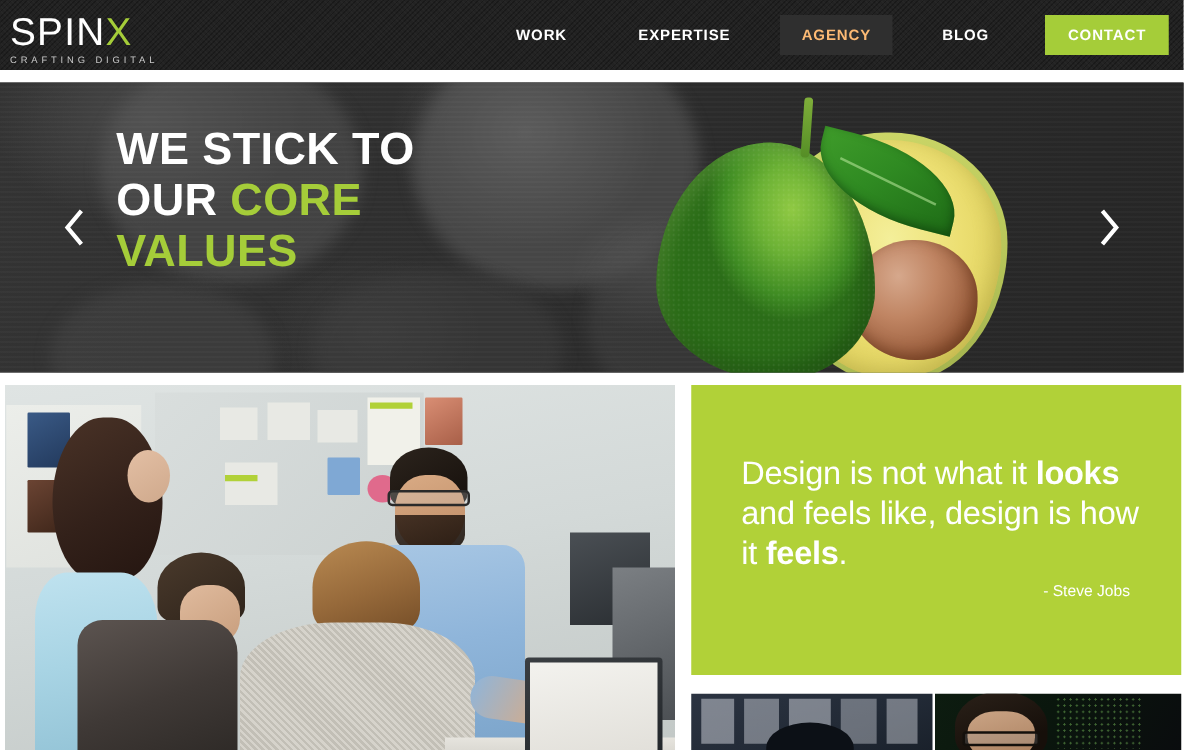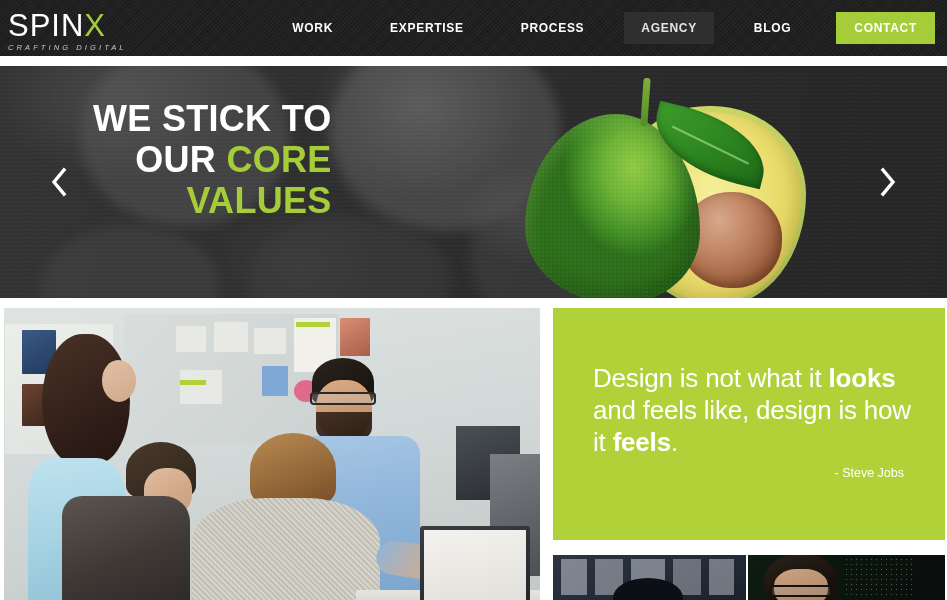"PROCESS" a.nav-item { html: <a>PROCESS</a> -> none }
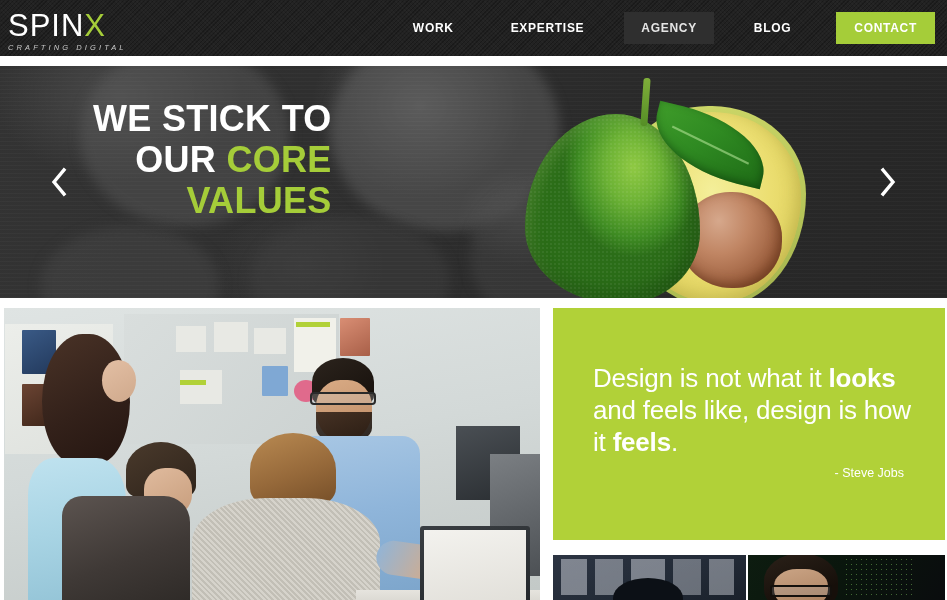"AGENCY" .nav-item.active { color: #e5e5e5 -> #fdba74 }
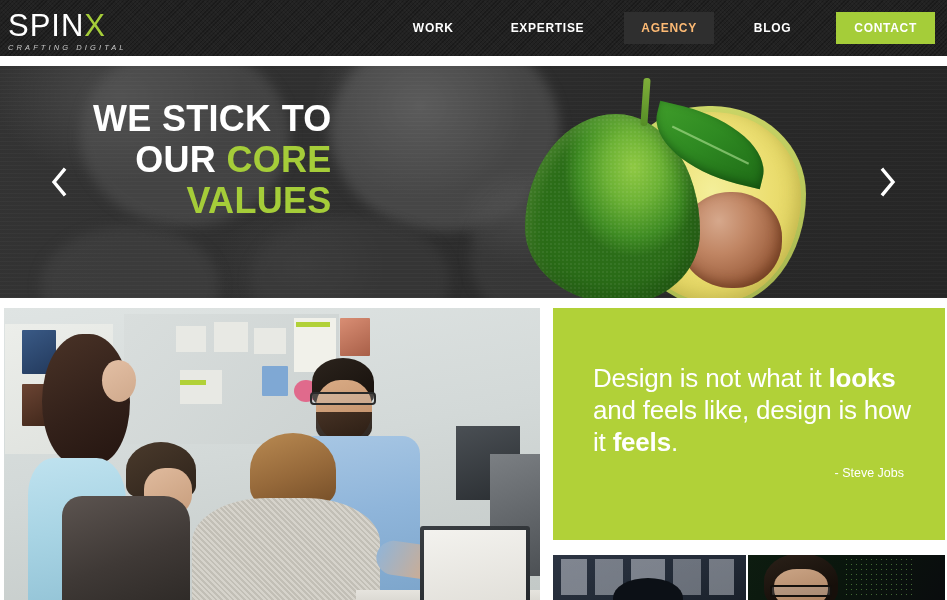"CRAFTING DIGITAL" .logo-tag { font-style: italic -> none }
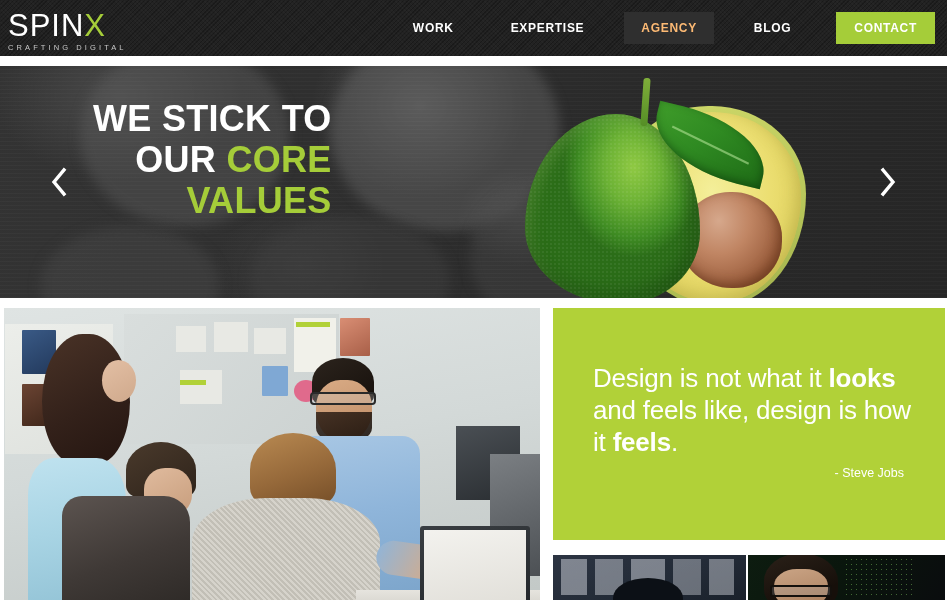"WE STICK TO" .hero { text-align: right -> none }
